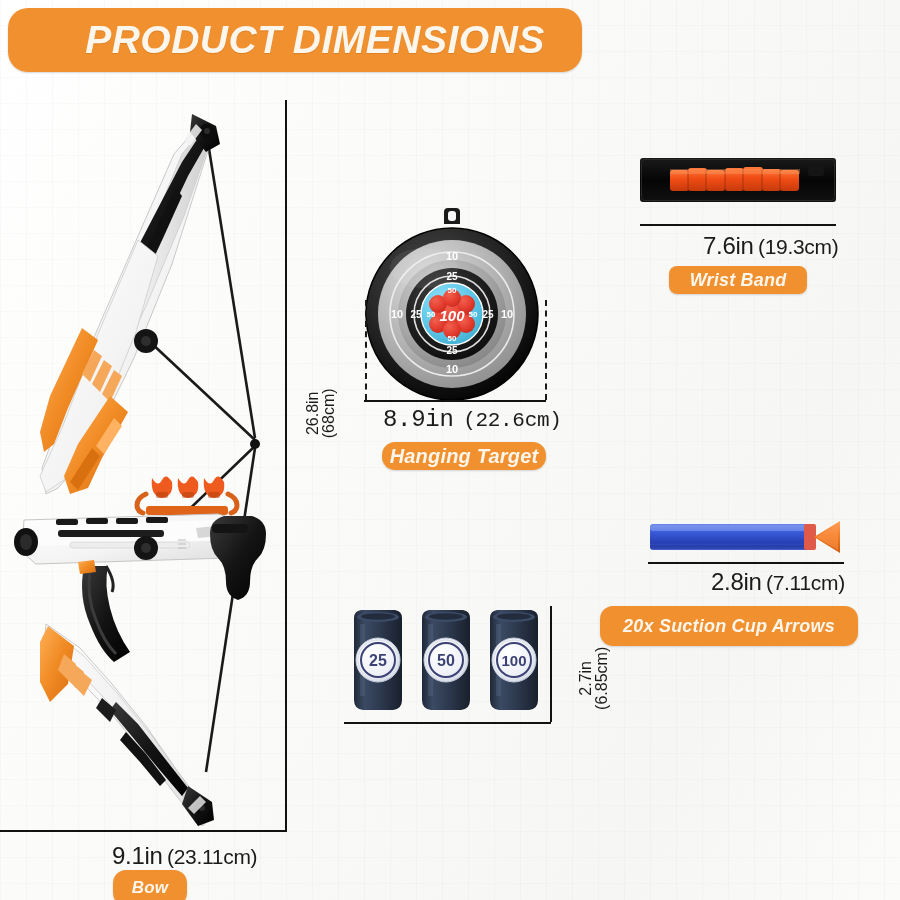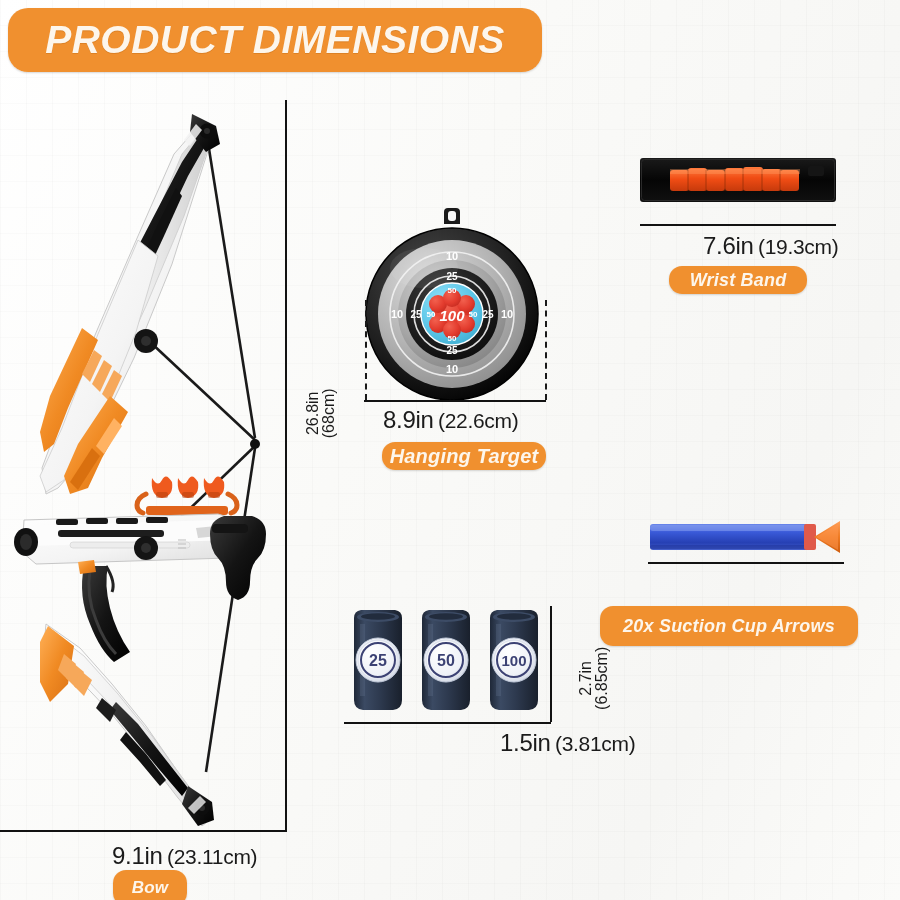"PRODUCT DIMENSIONS" .pill.title { padding-left: none -> 40px }
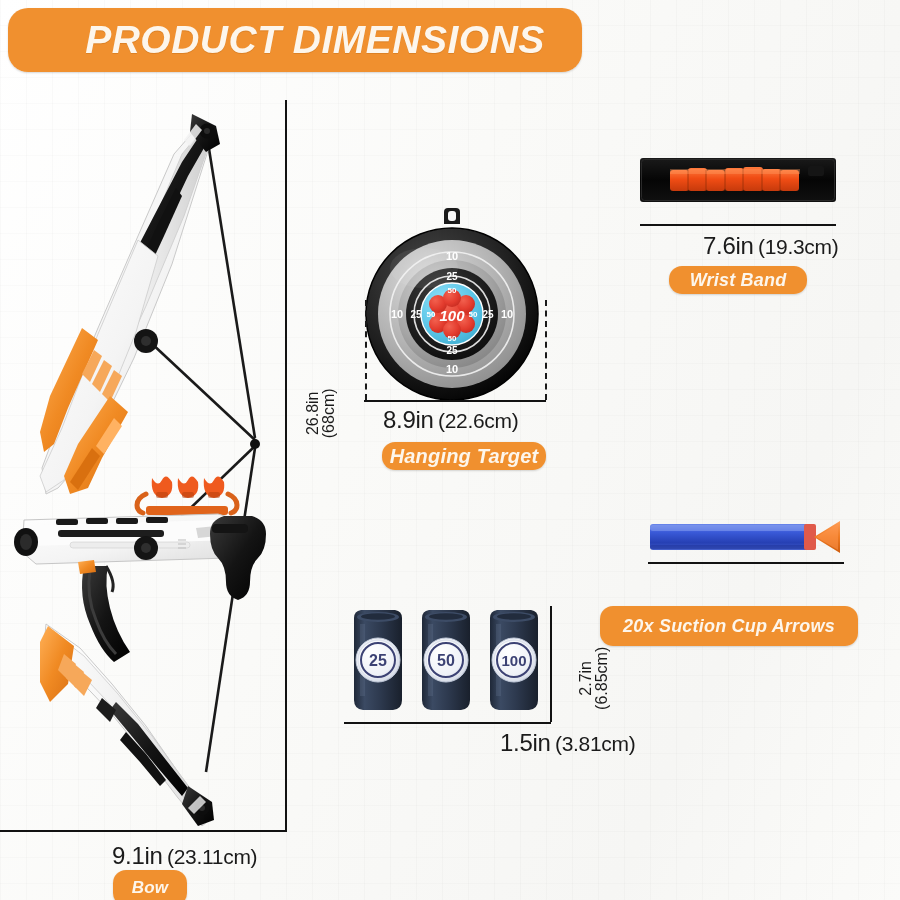"Wrist Band" div.pill { border-radius: none -> 8px }
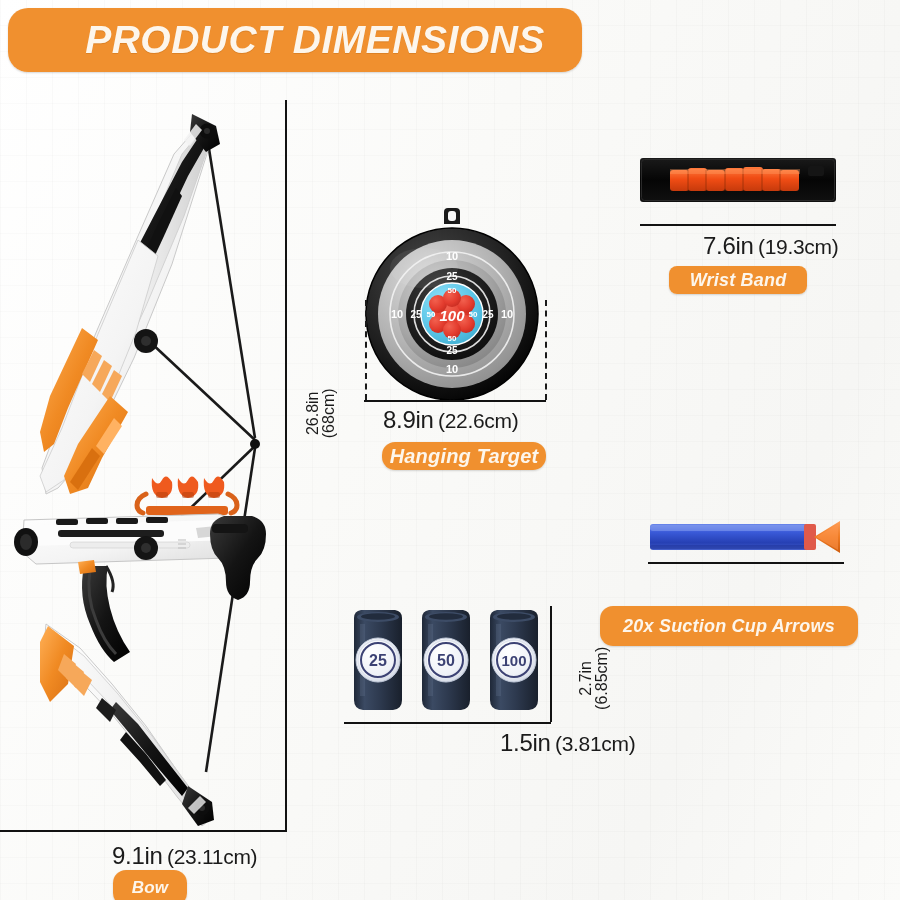"8.9in (22.6cm)" div.meas { font-family: none -> Liberation Mono, monospace }
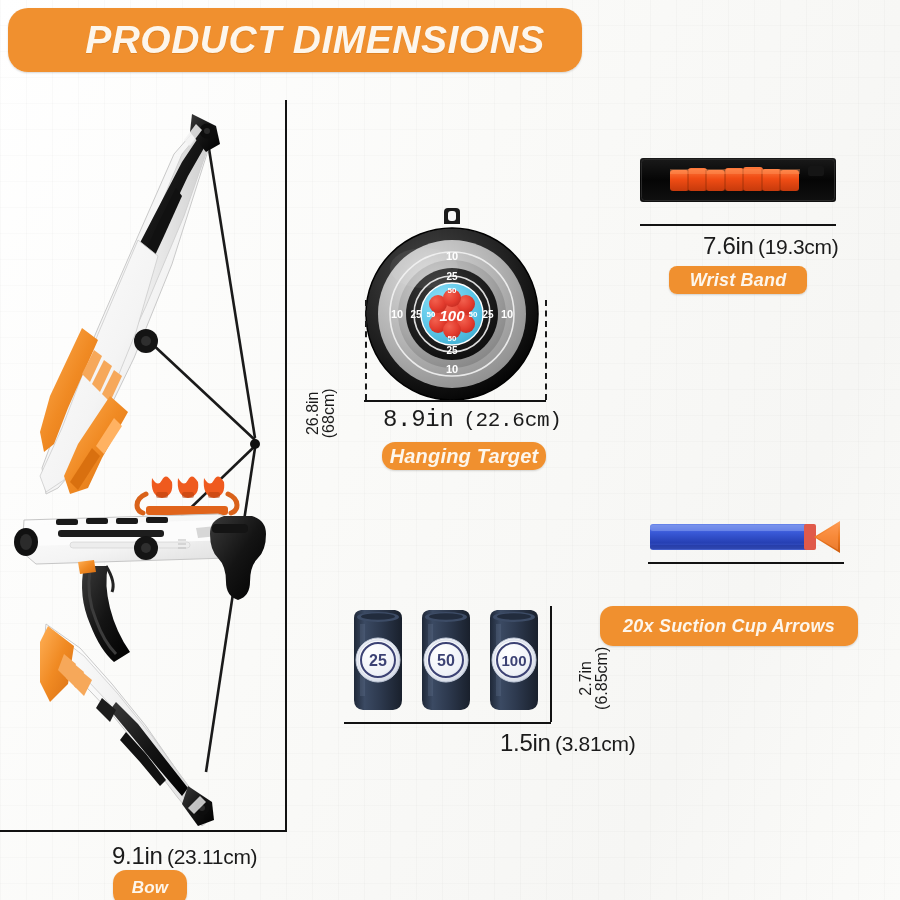"2.8in (7.11cm)" div.meas { html: none -> <div> <span>2.8in</span> <span>(7.11cm)</span> </div> }
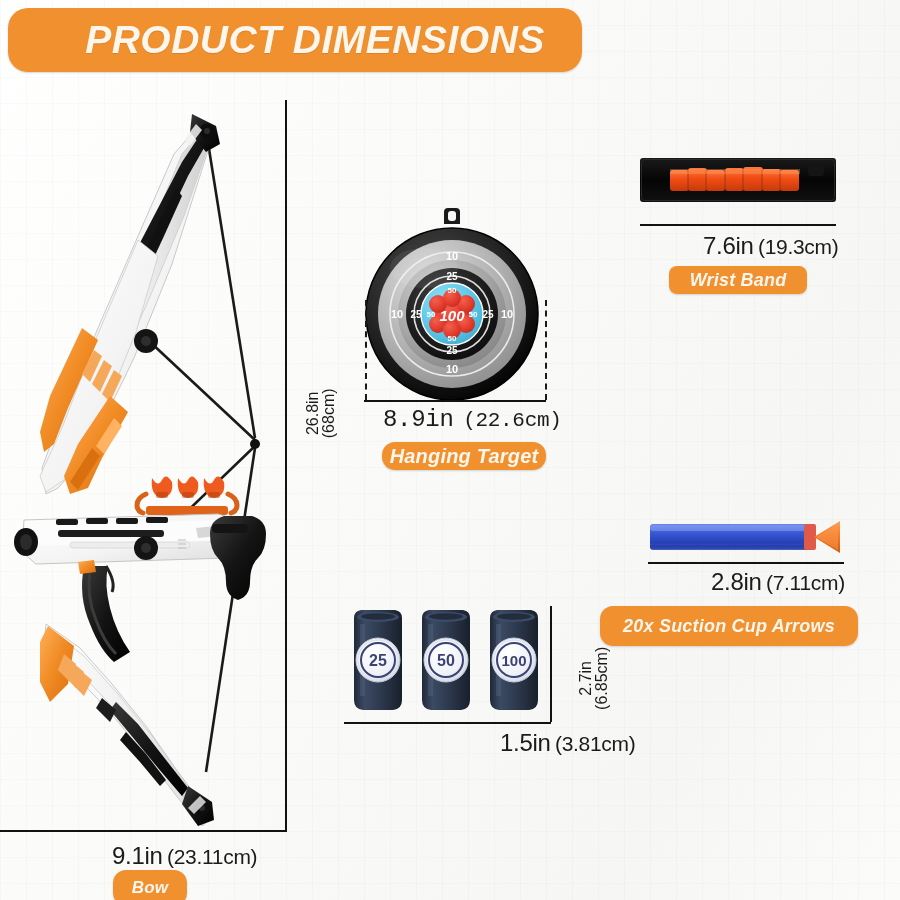"1.5in (3.81cm)" div.meas { html: <div> <span>1.5in</span> <span>(3.81cm)</span> </div> -> none }
